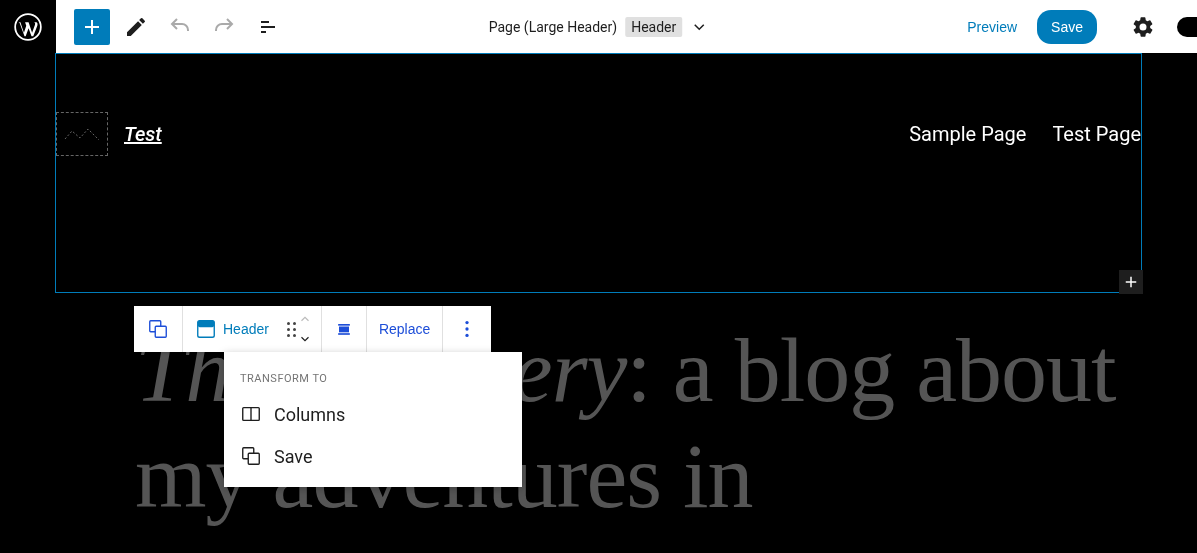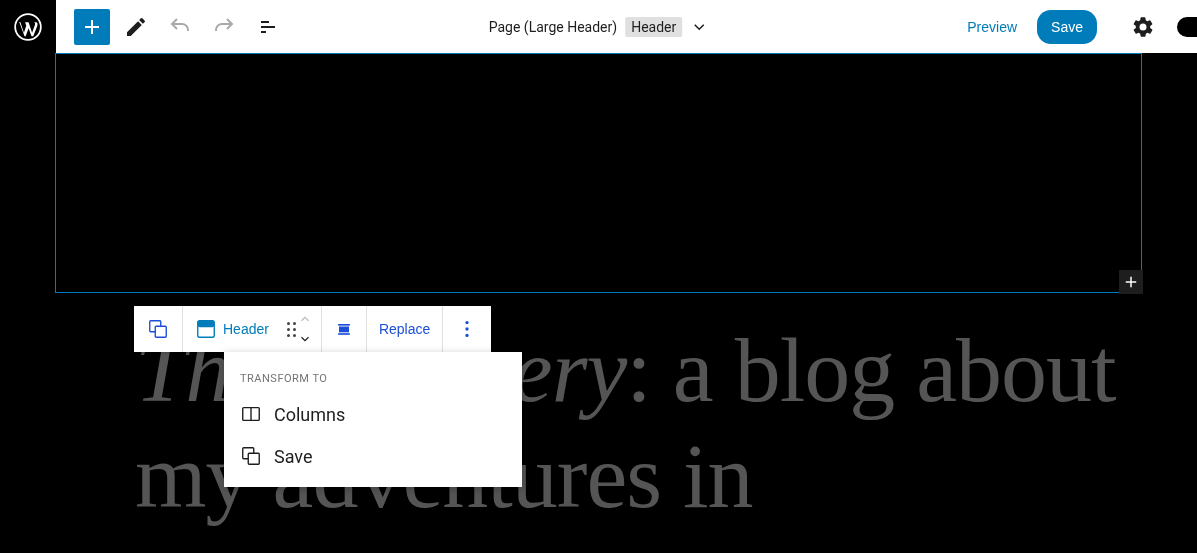"Test" div.header-inner { html: none -> <div> <div> <div> <svg> <polyline></polyline> </svg> </div> <span>Test</span> </div> <div> <a>Sample Page</a> <a>Test Page</a> </div> </div> }
